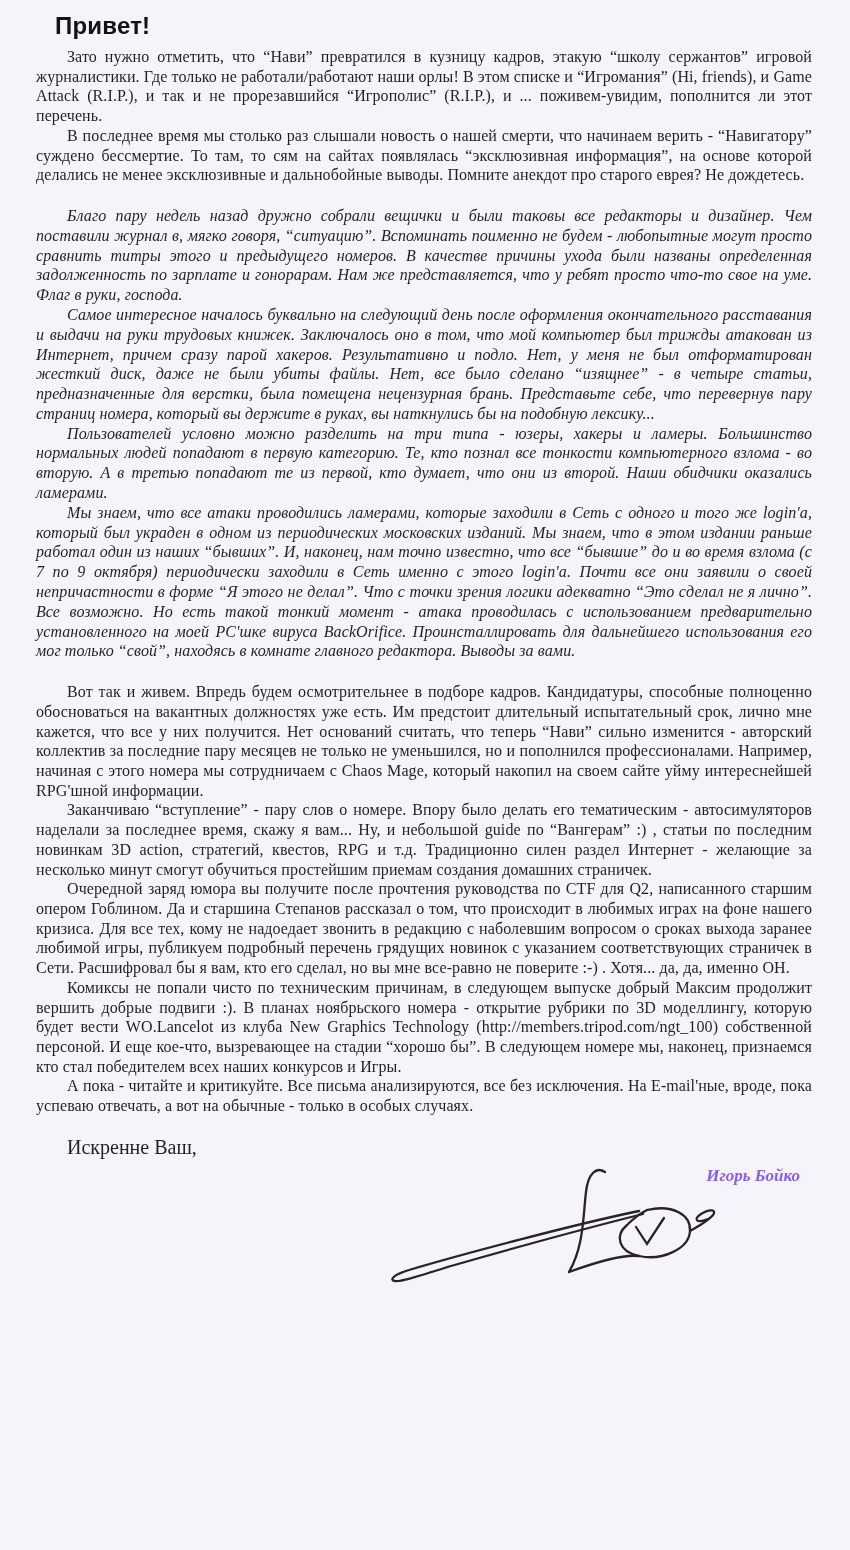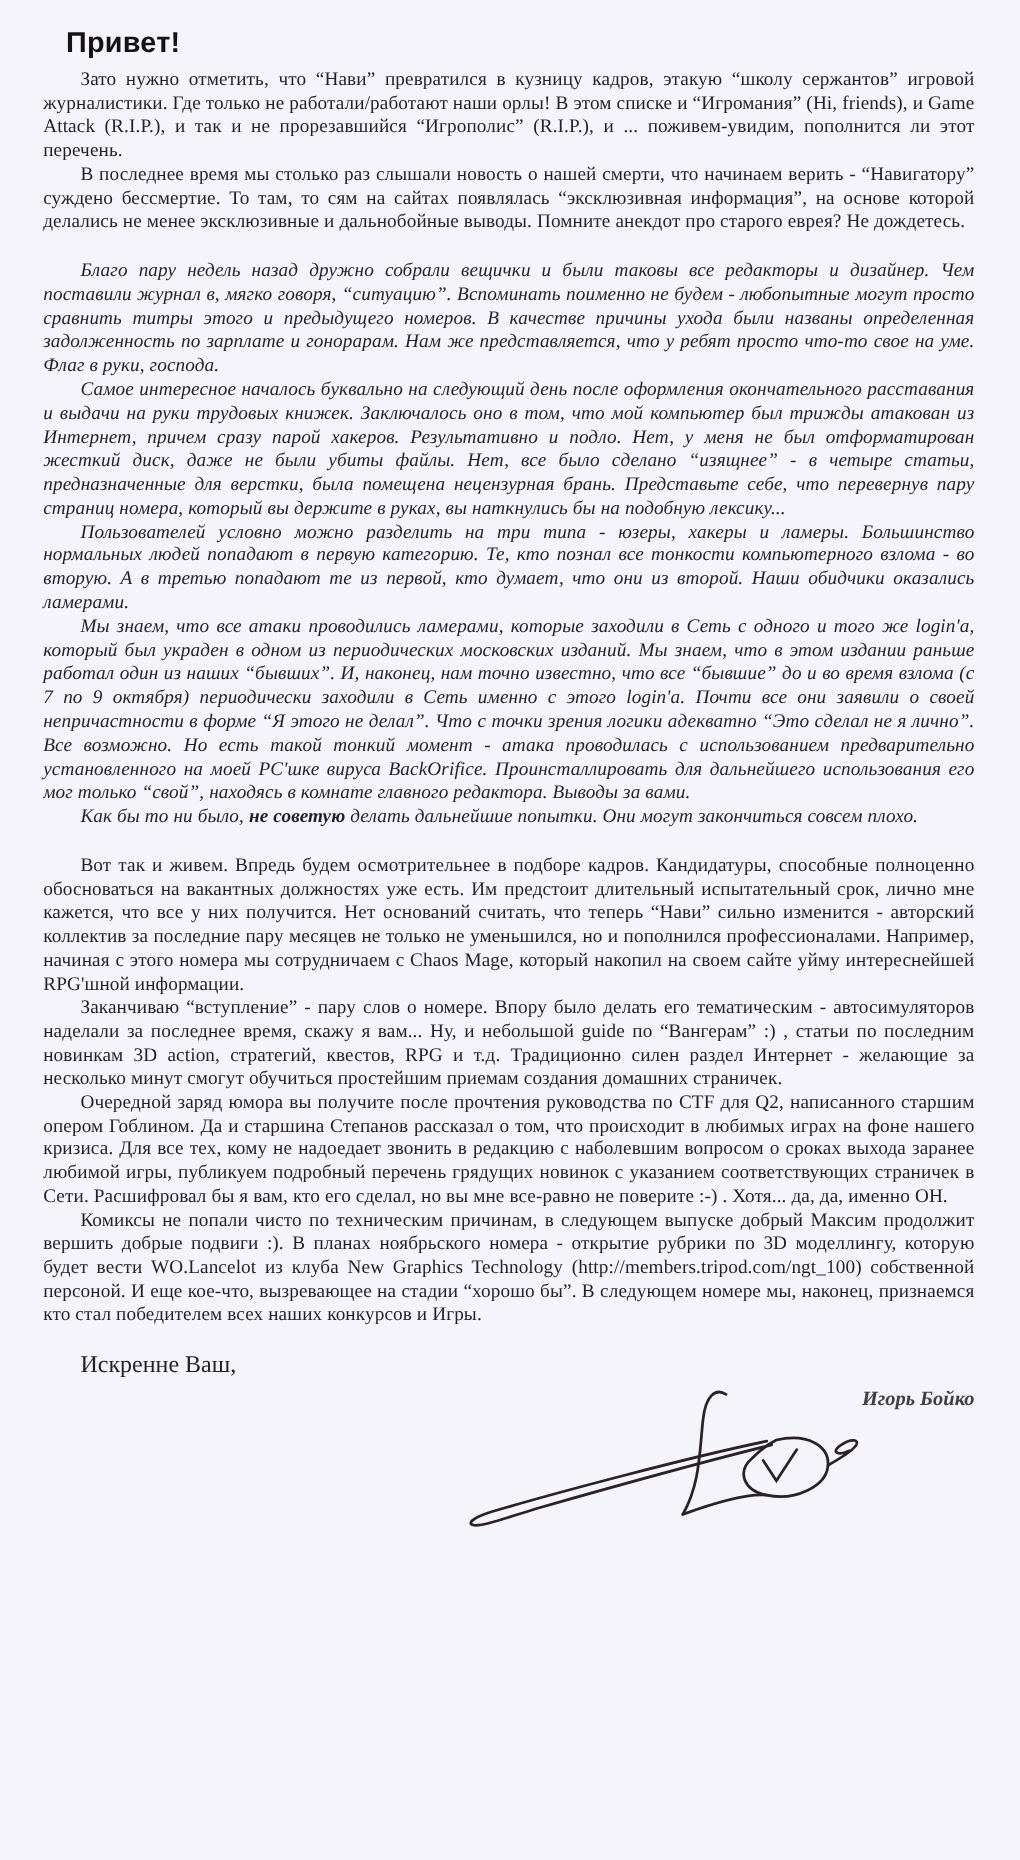"Привет!" .page { padding: 20px 38px 0 36px -> 10px 38px 0 36px }
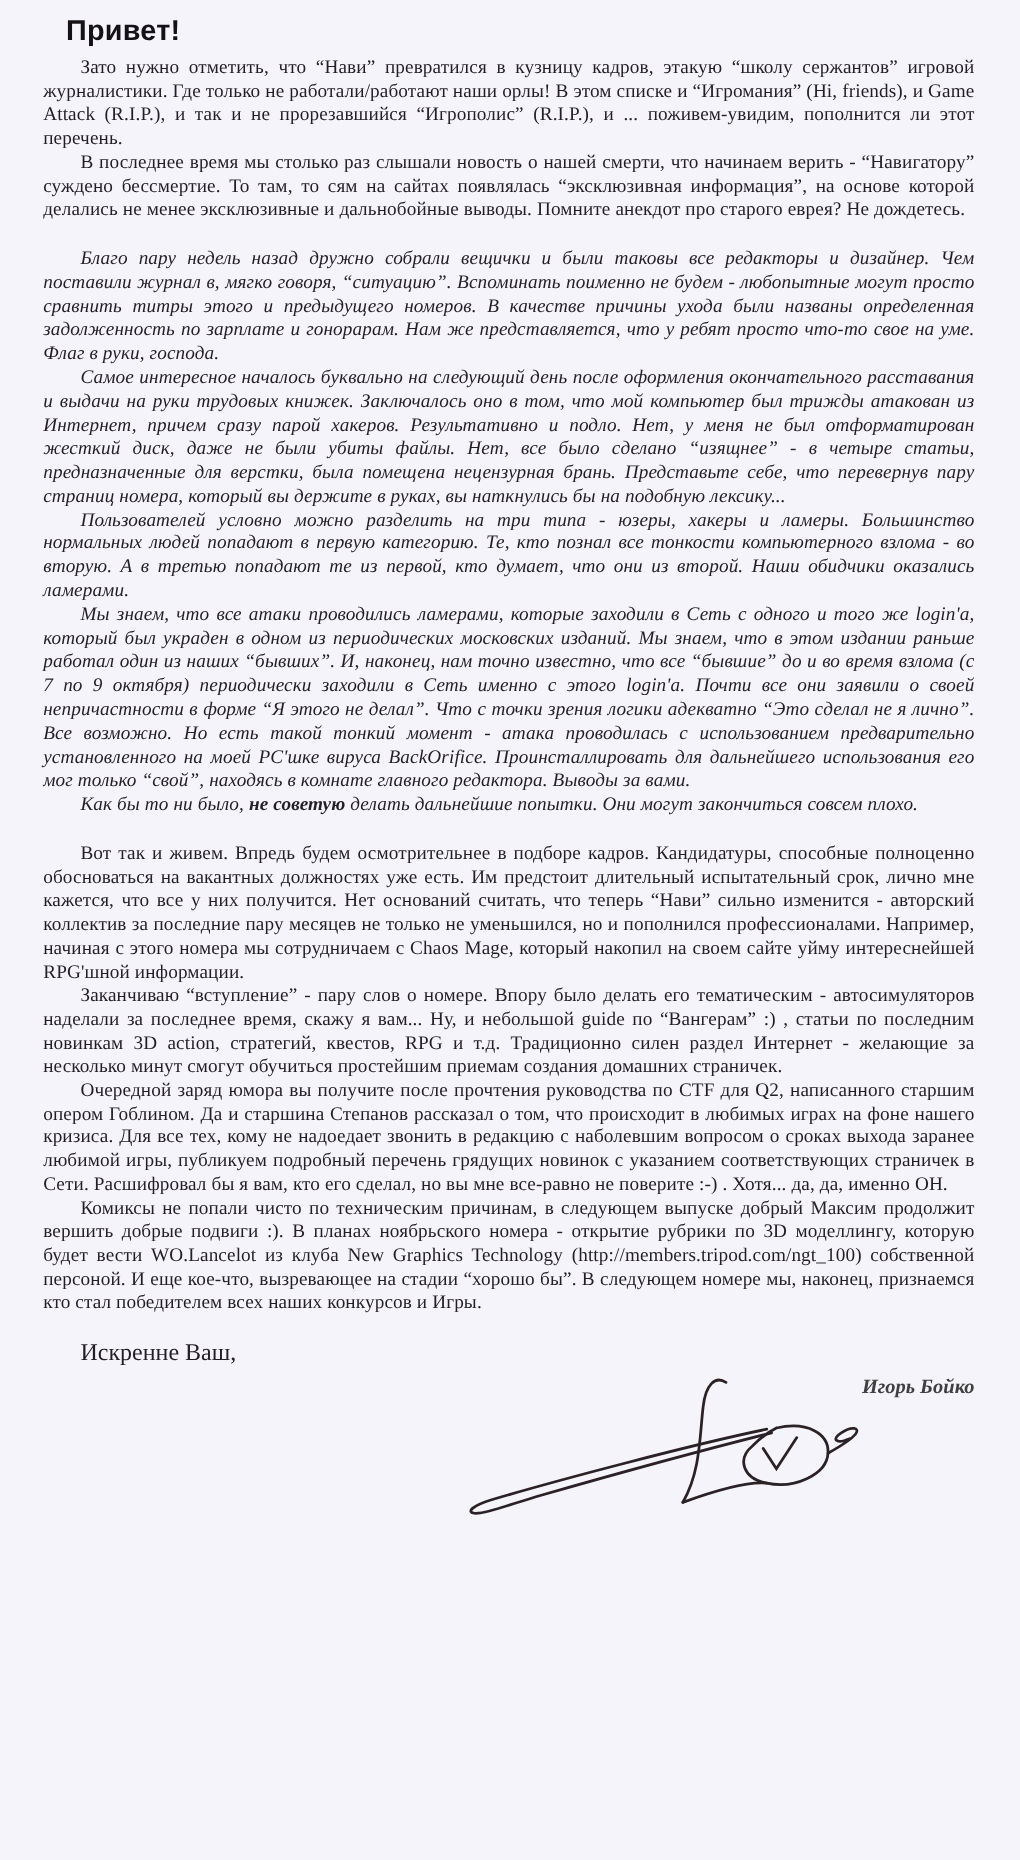"Как бы то ни было," p.para { html: <p><span>Как бы то ни было, </span><span>не советую</span><span> делать дальнейшие попытки. Они могут закончиться совсем плохо.</span></p> -> none }
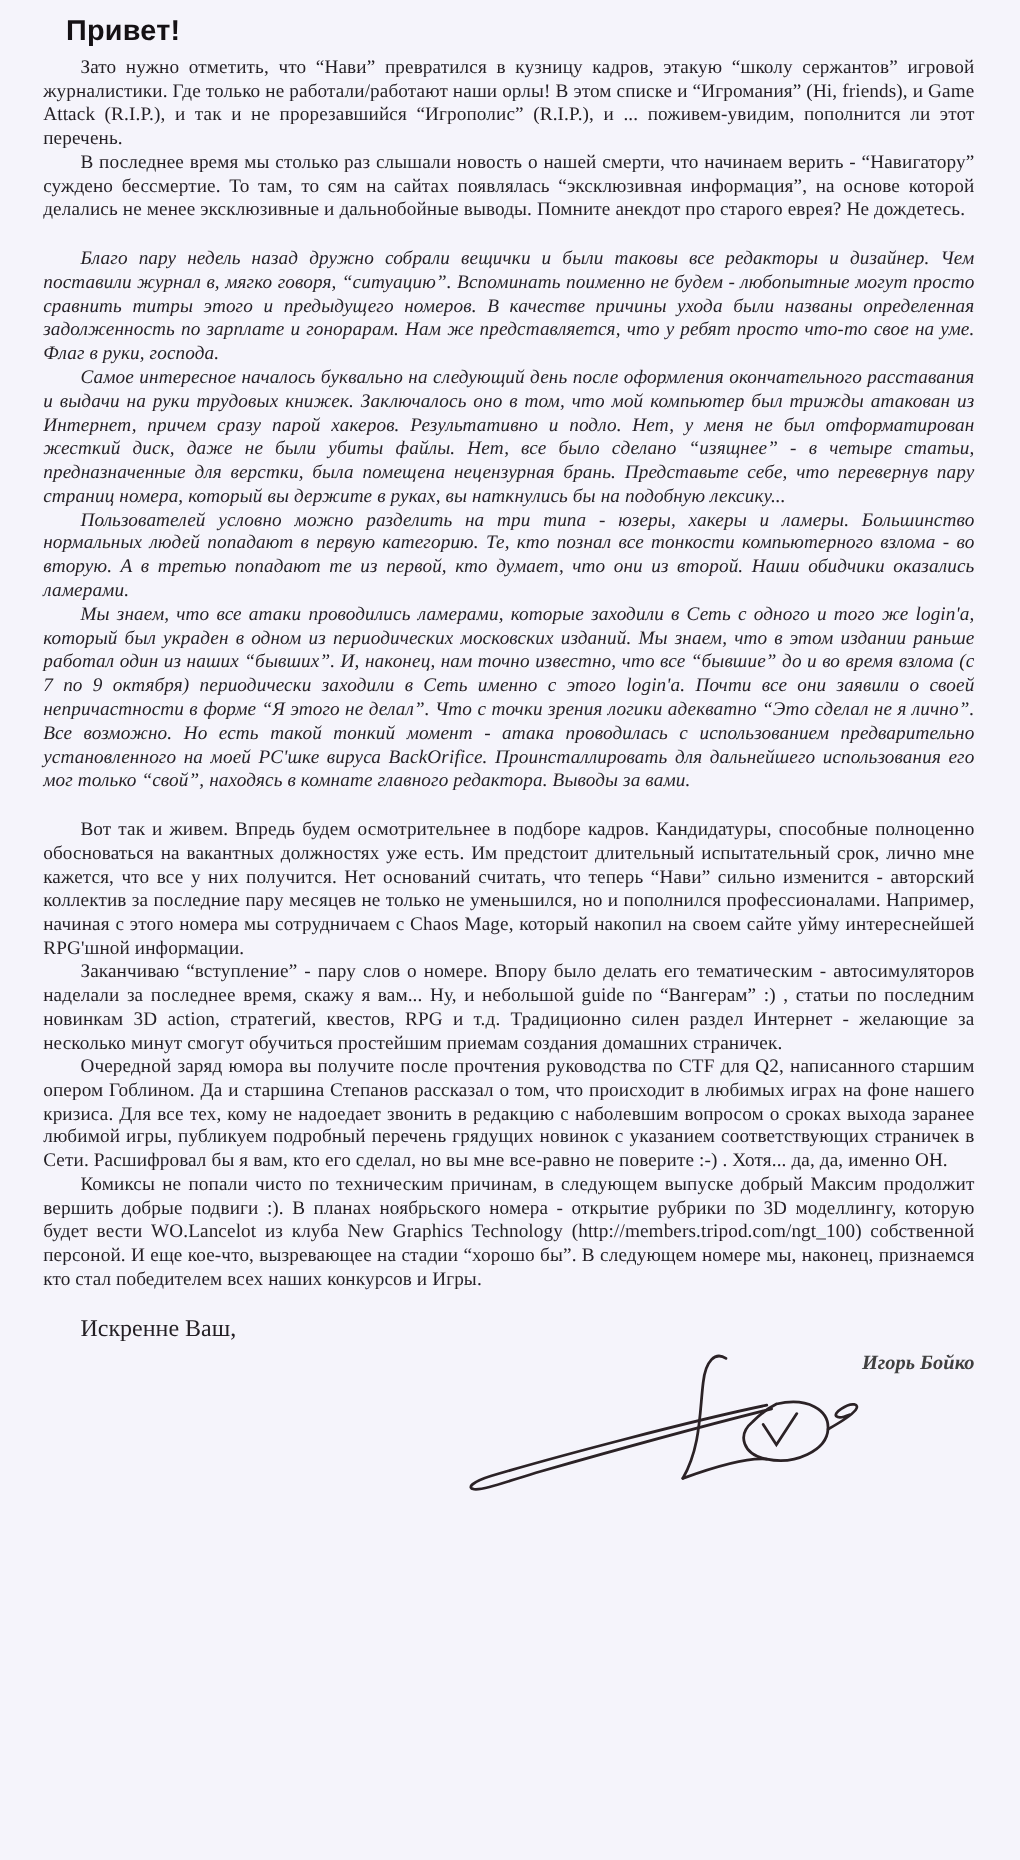"А пока - читайте и" p.para { html: none -> <p><span>А пока - читайте и критикуйте. Все письма анализируются, все без исключения. На E-mail'ные, вроде, пока успеваю отвечать, а вот на обычные - только в особых случаях.</span></p> }
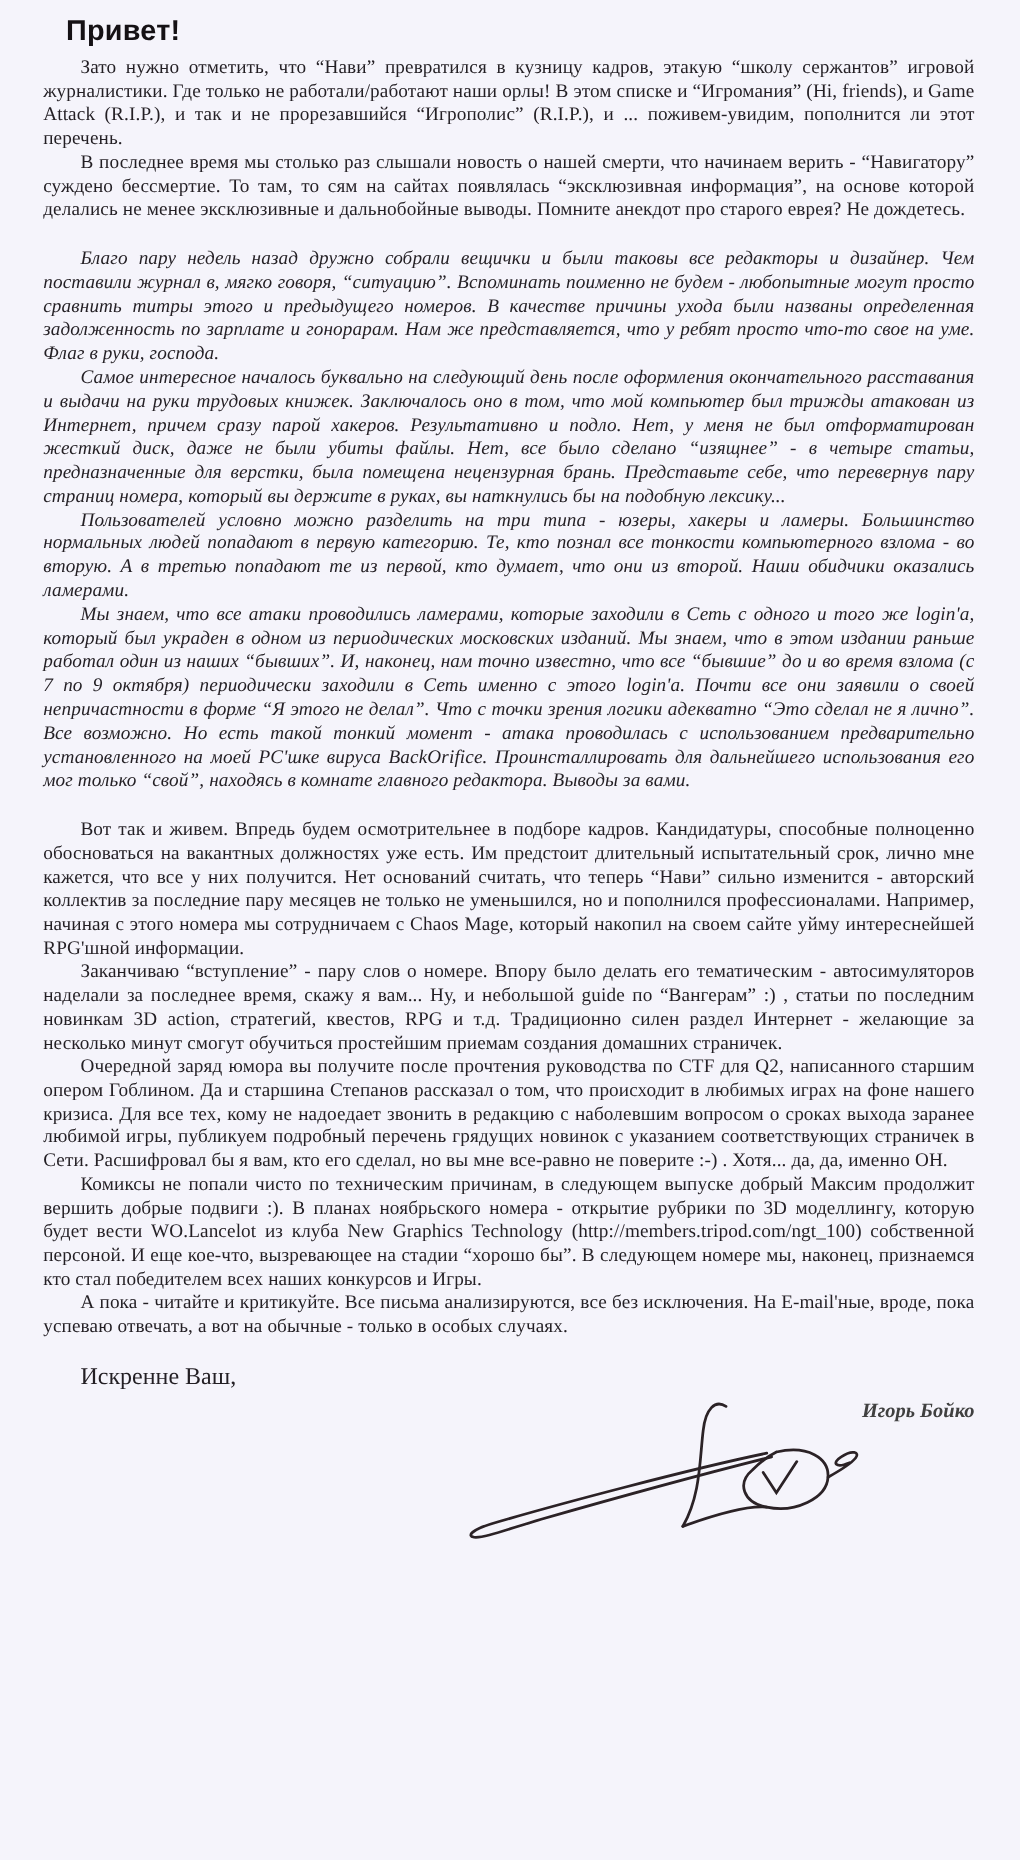"Игорь Бойко" .signature-name { color: #404040 -> #8b5cf6; right: 0 -> 12px }
